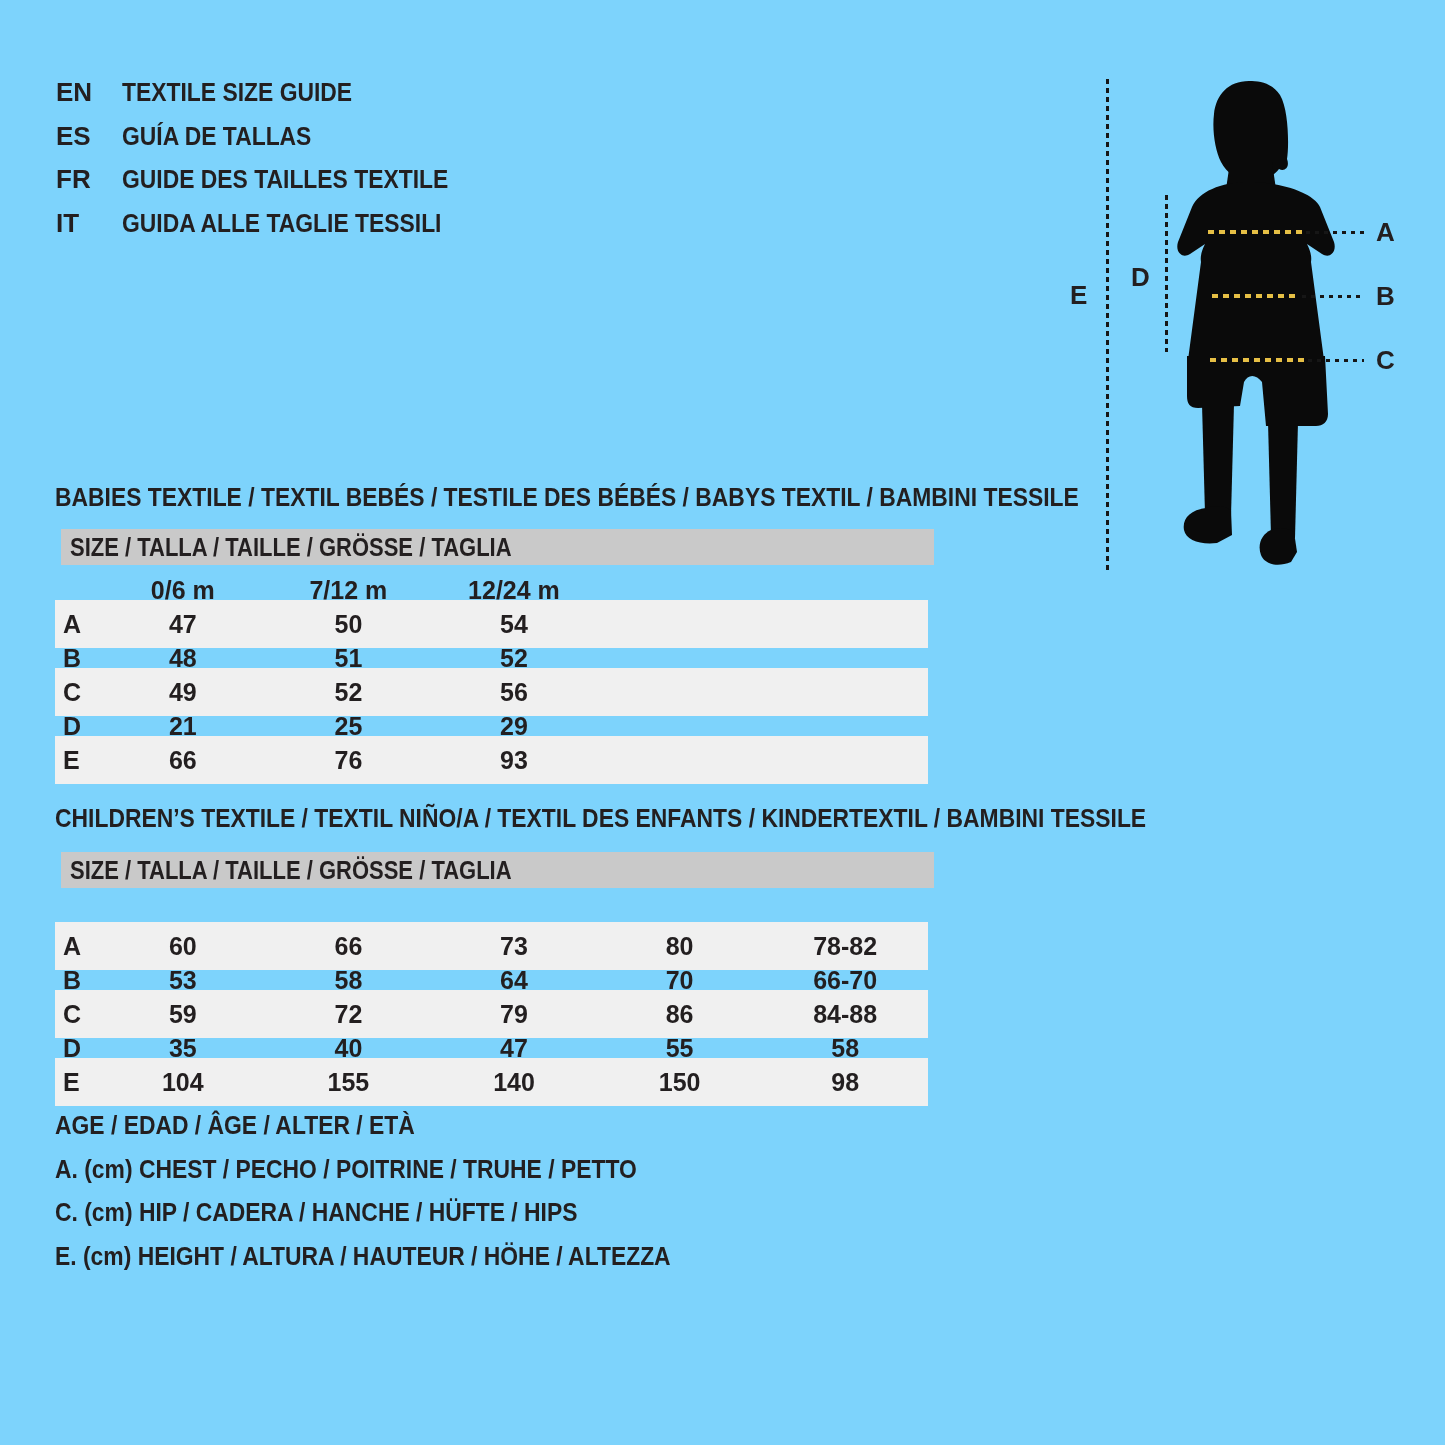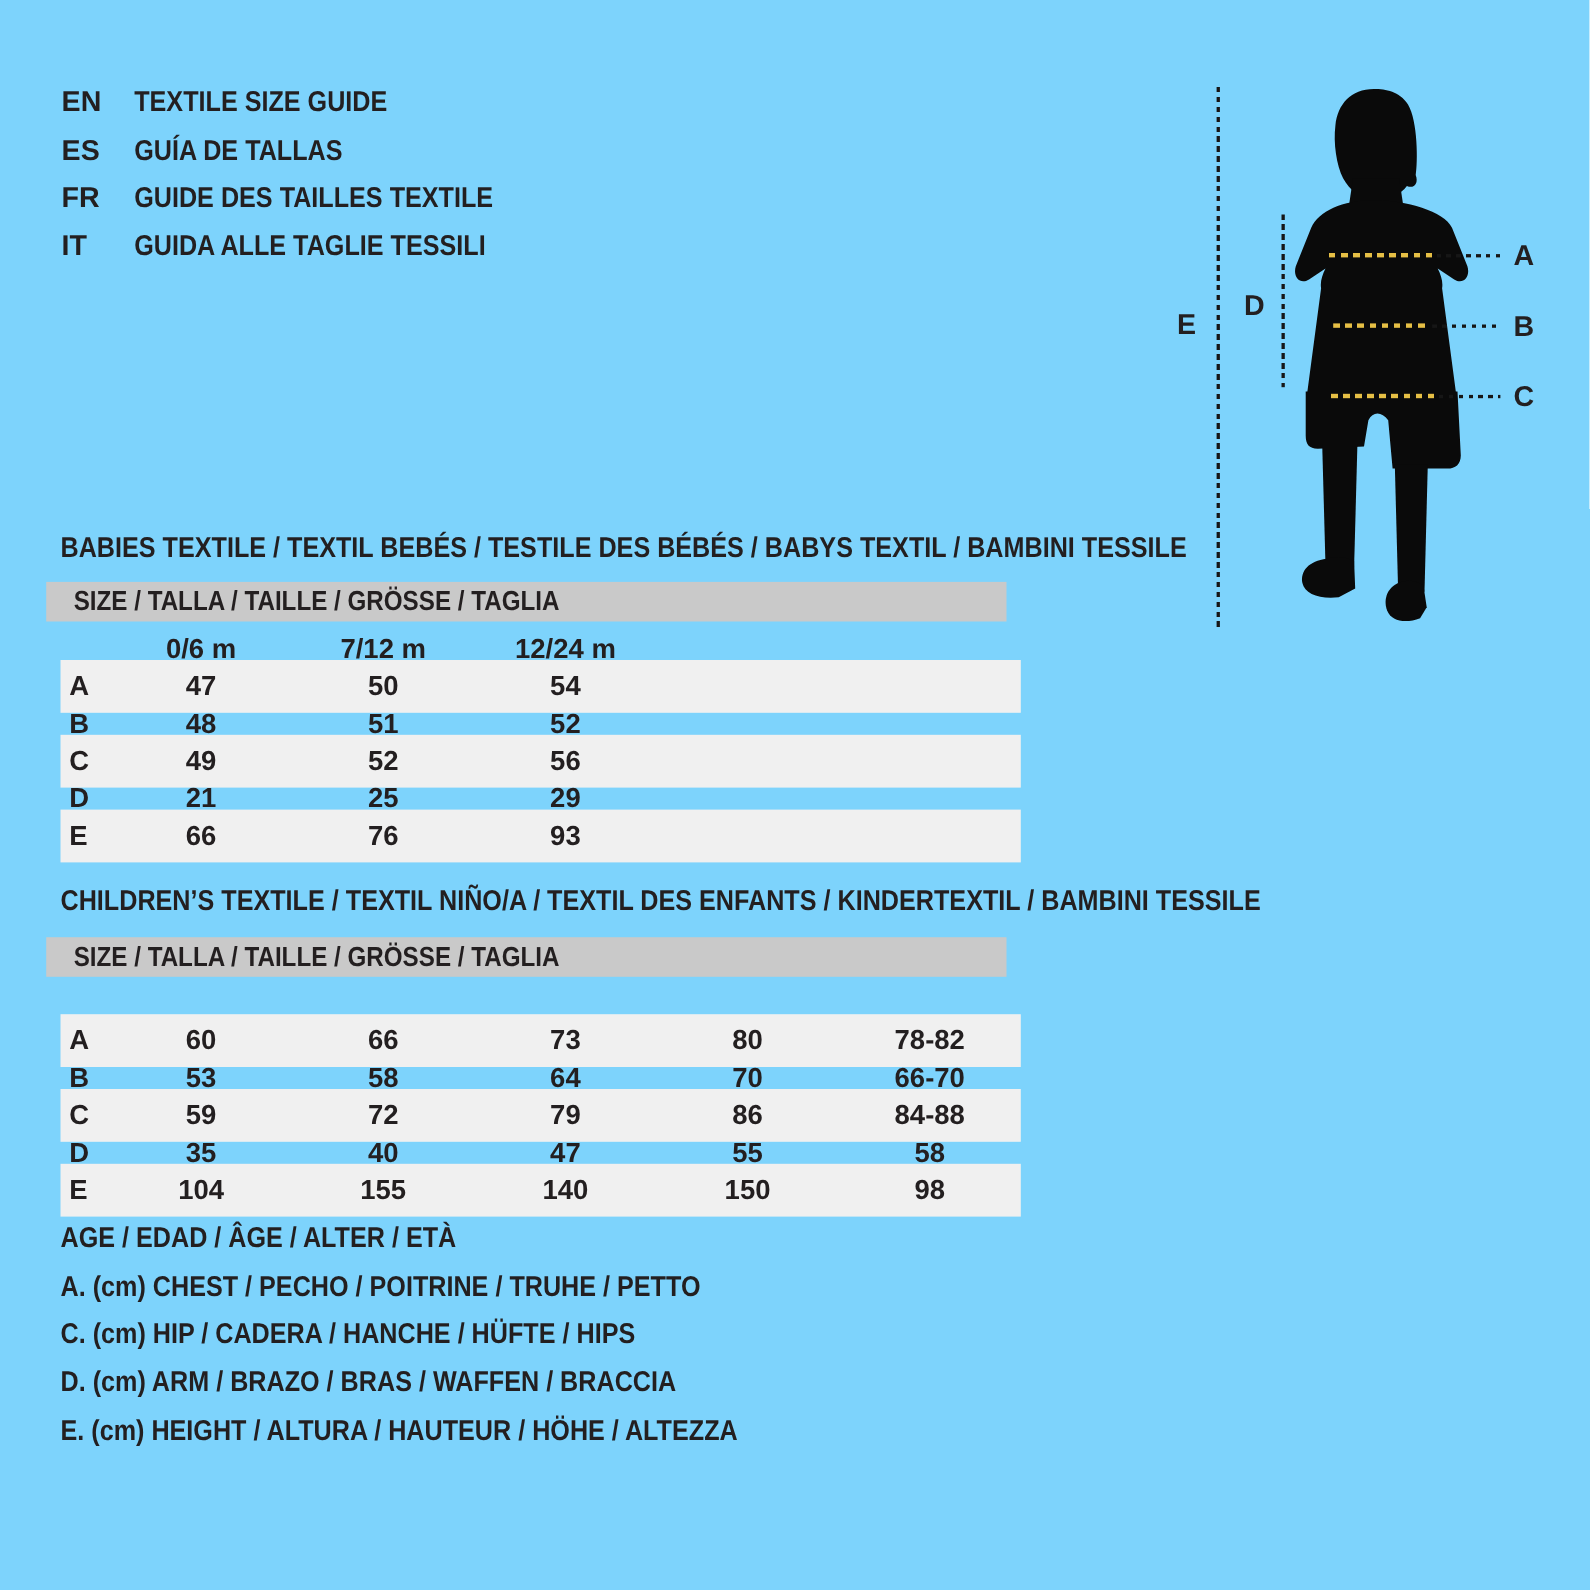"SIZE / TALLA / TAILLE" .size-bar { left: 42px -> 61px; padding-left: 25px -> 9px }
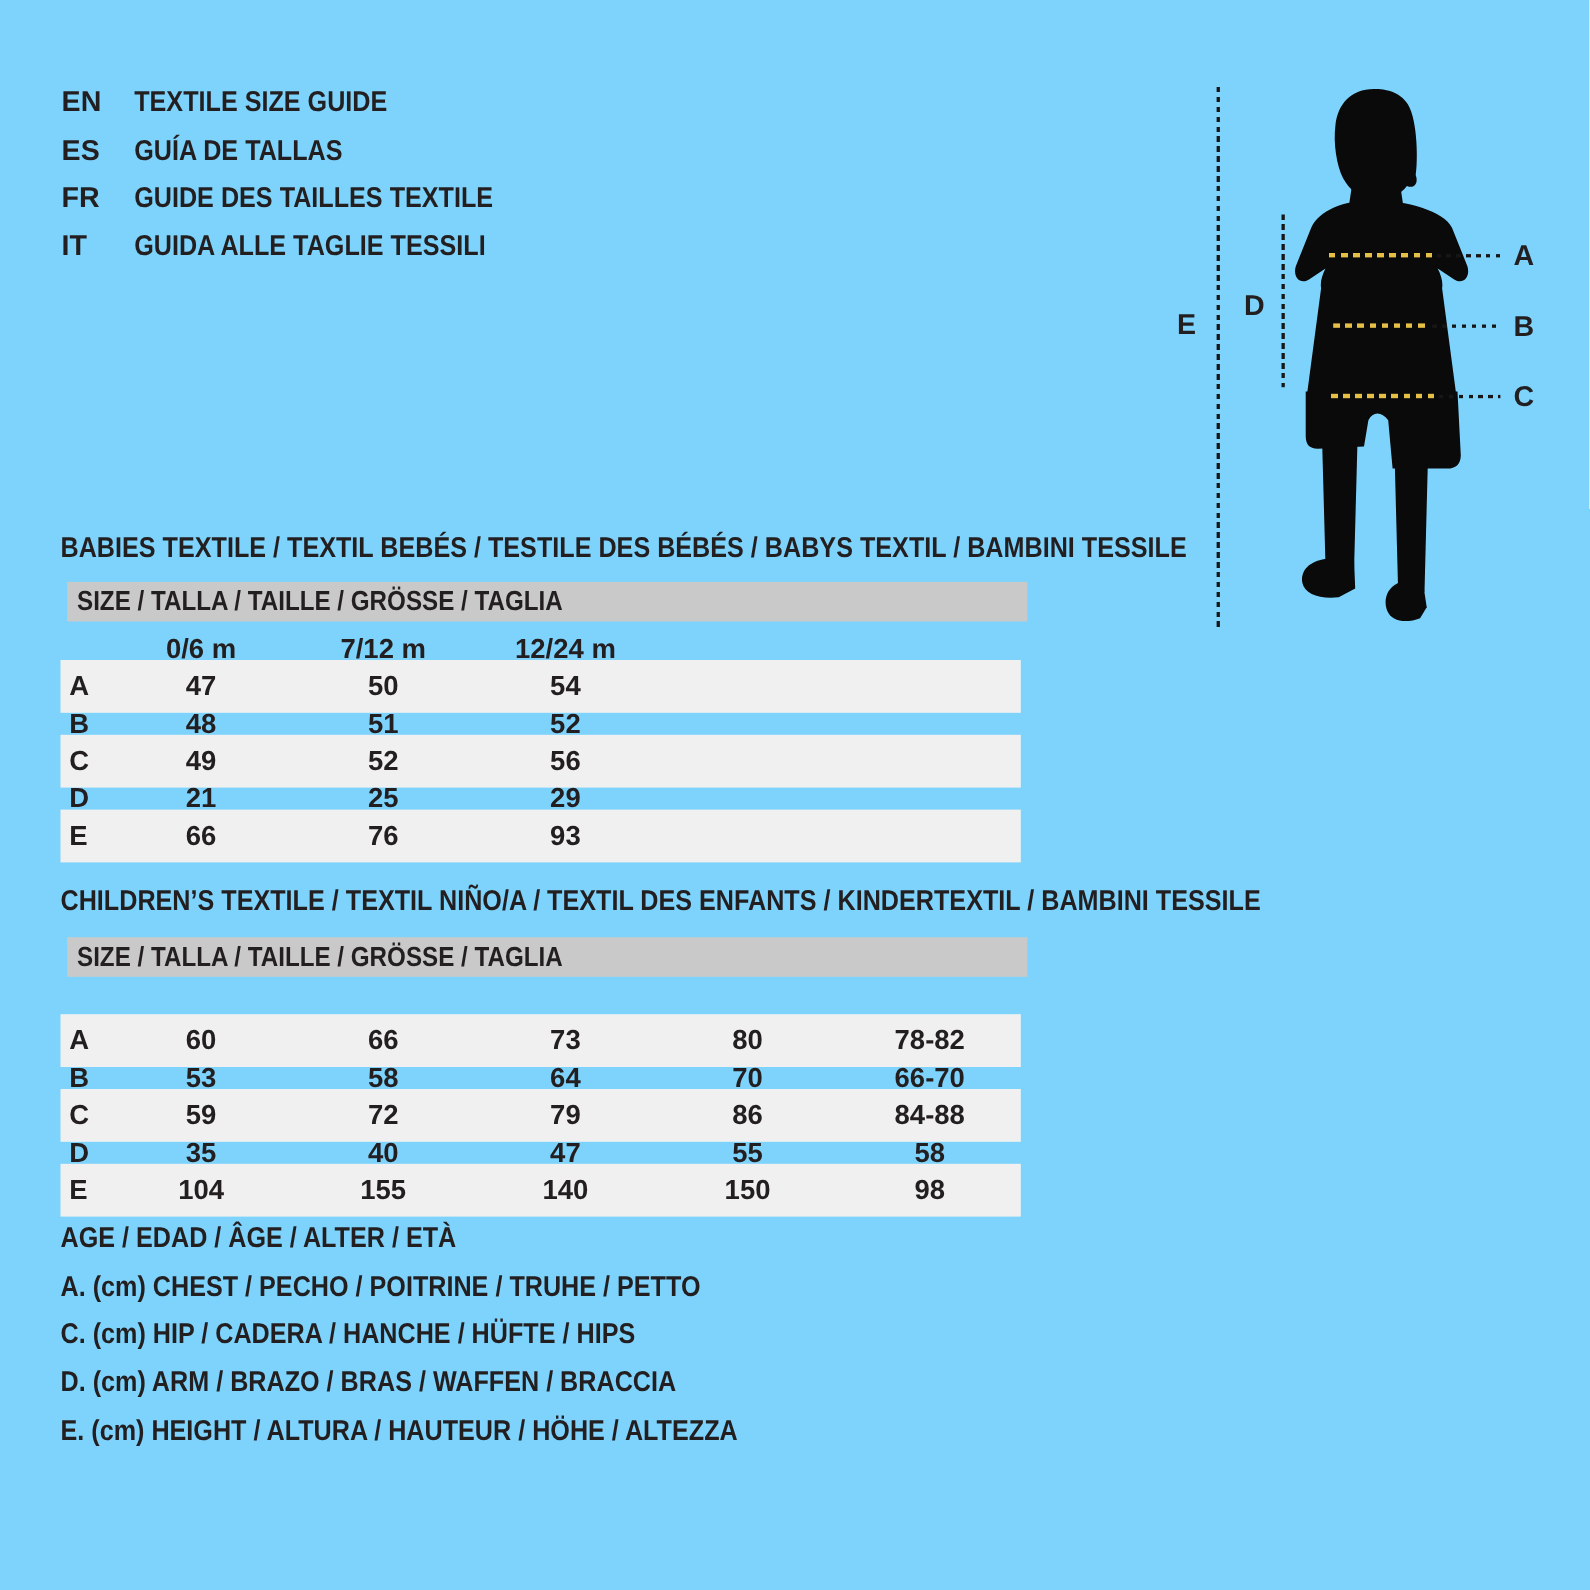"D. (cm) ARM / BRAZO" div.legend-line { html: <div> <span>D. (cm) ARM / BRAZO / BRAS / WAFFEN / BRACCIA</span> </div> -> none }
